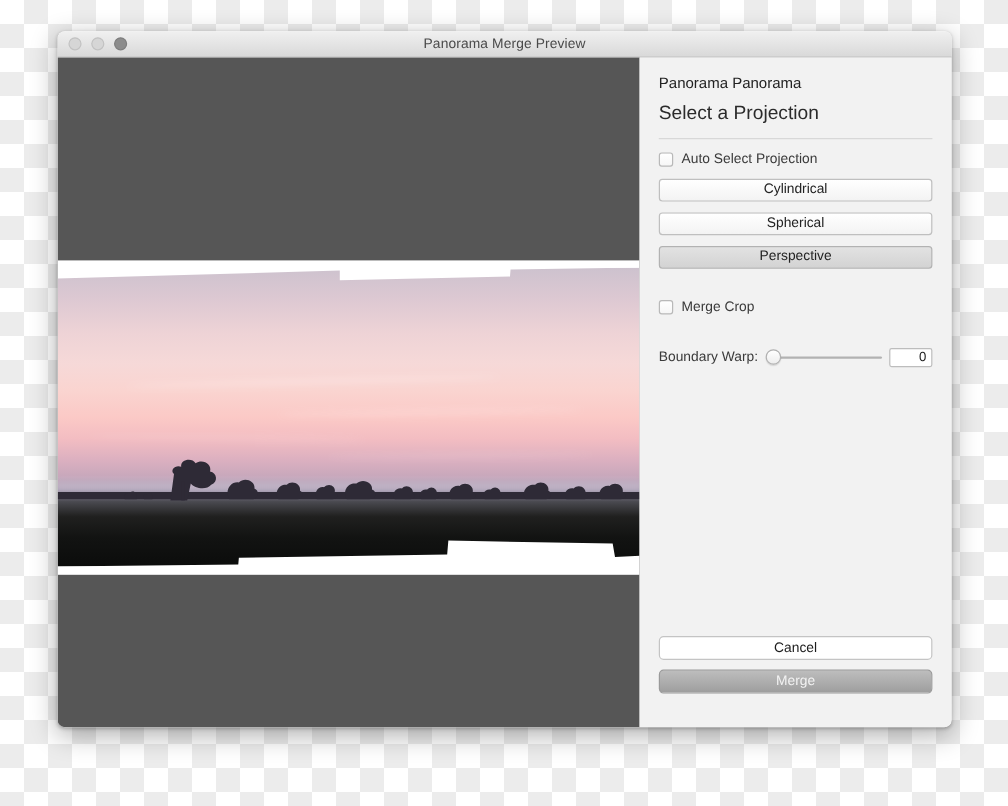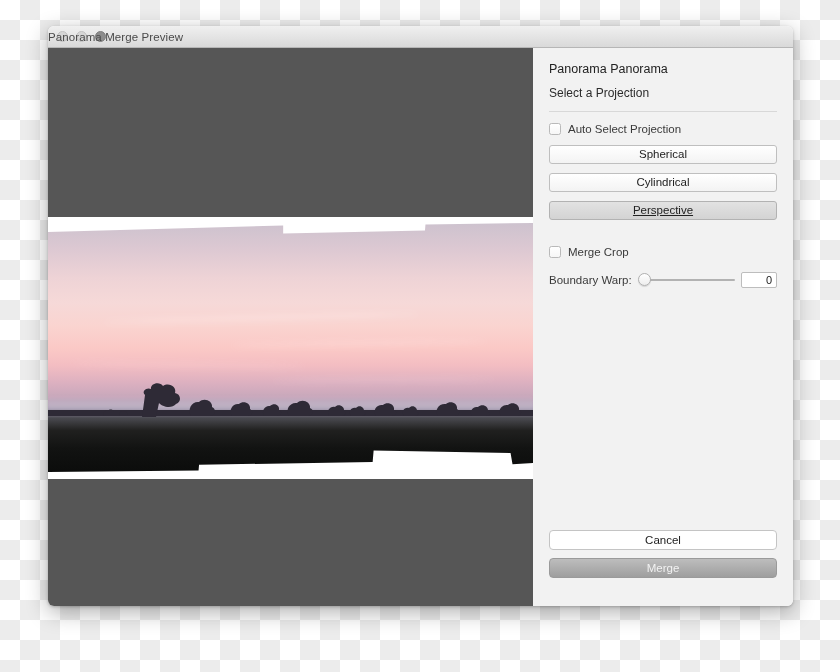"Panorama Merge Preview" .title-text { text-align: none -> center }
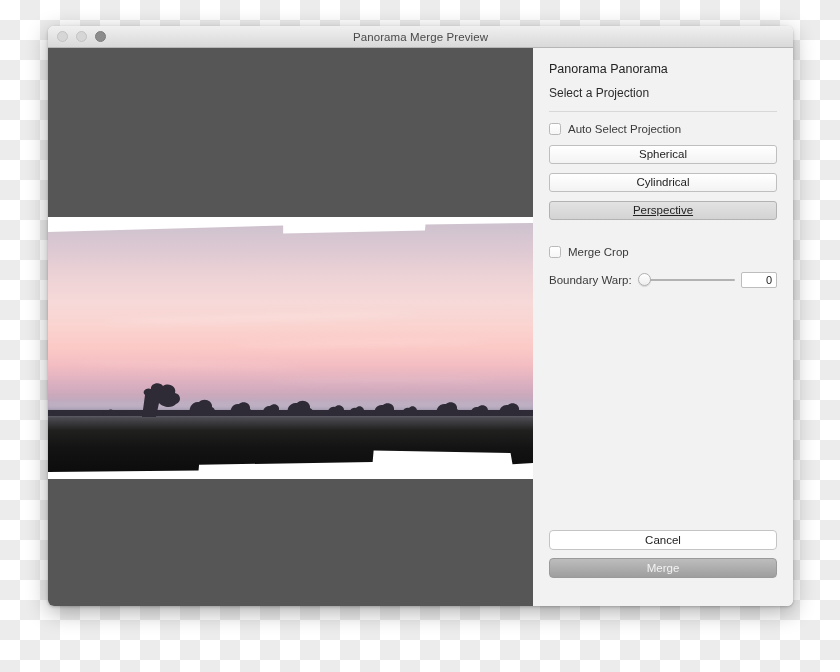"Select a Projection" .panel-sub { font-size: 12px -> 16px }
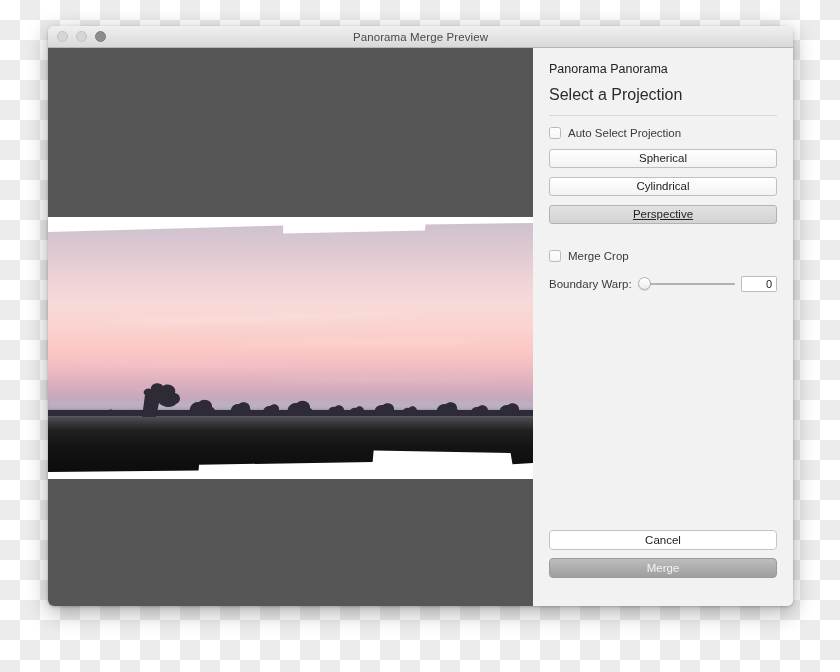"Spherical" button.proj-btn { order: before "Cylindrical" -> after "Cylindrical" }
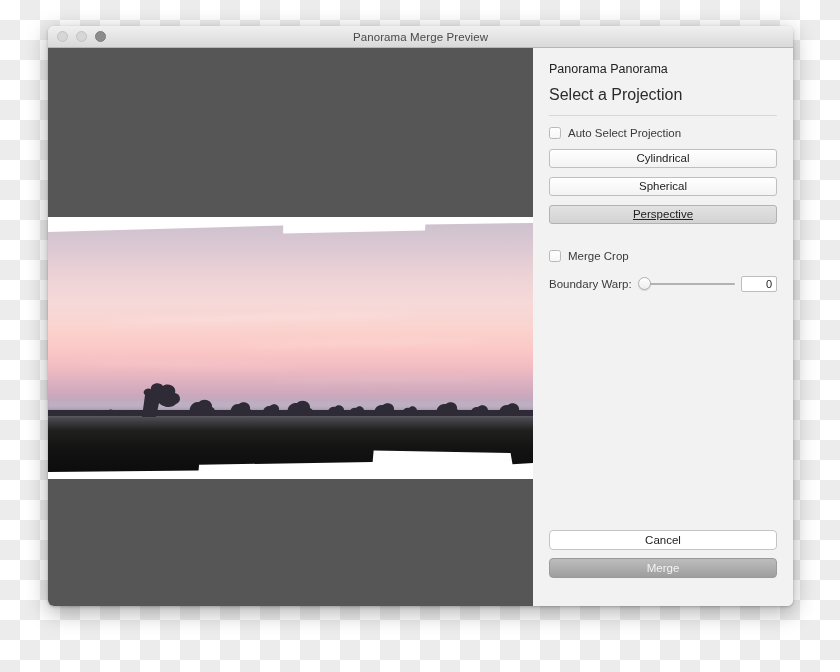"Perspective" .proj-btn.selected { text-decoration: underline -> none }
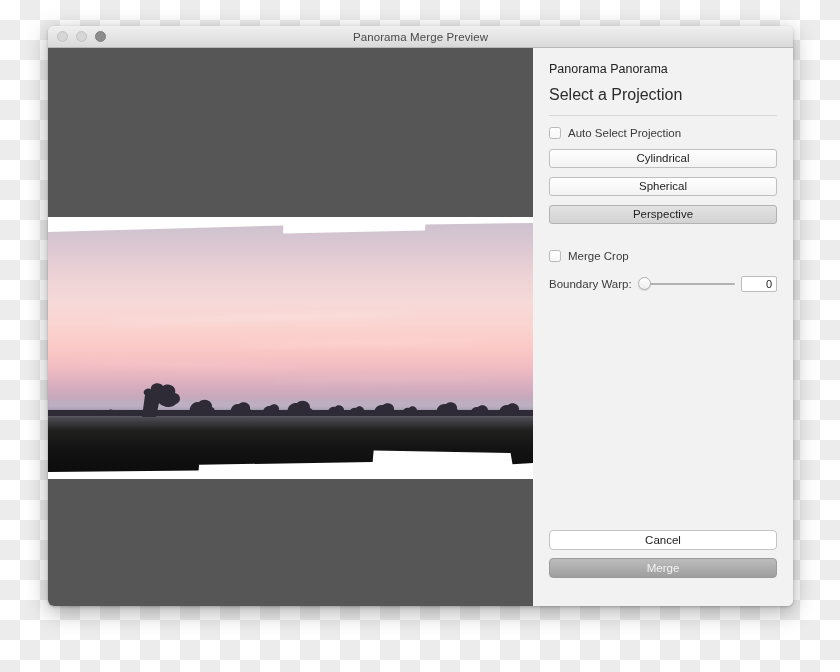"Boundary Warp:" .warp-row { margin-top: 4px -> 18px }
